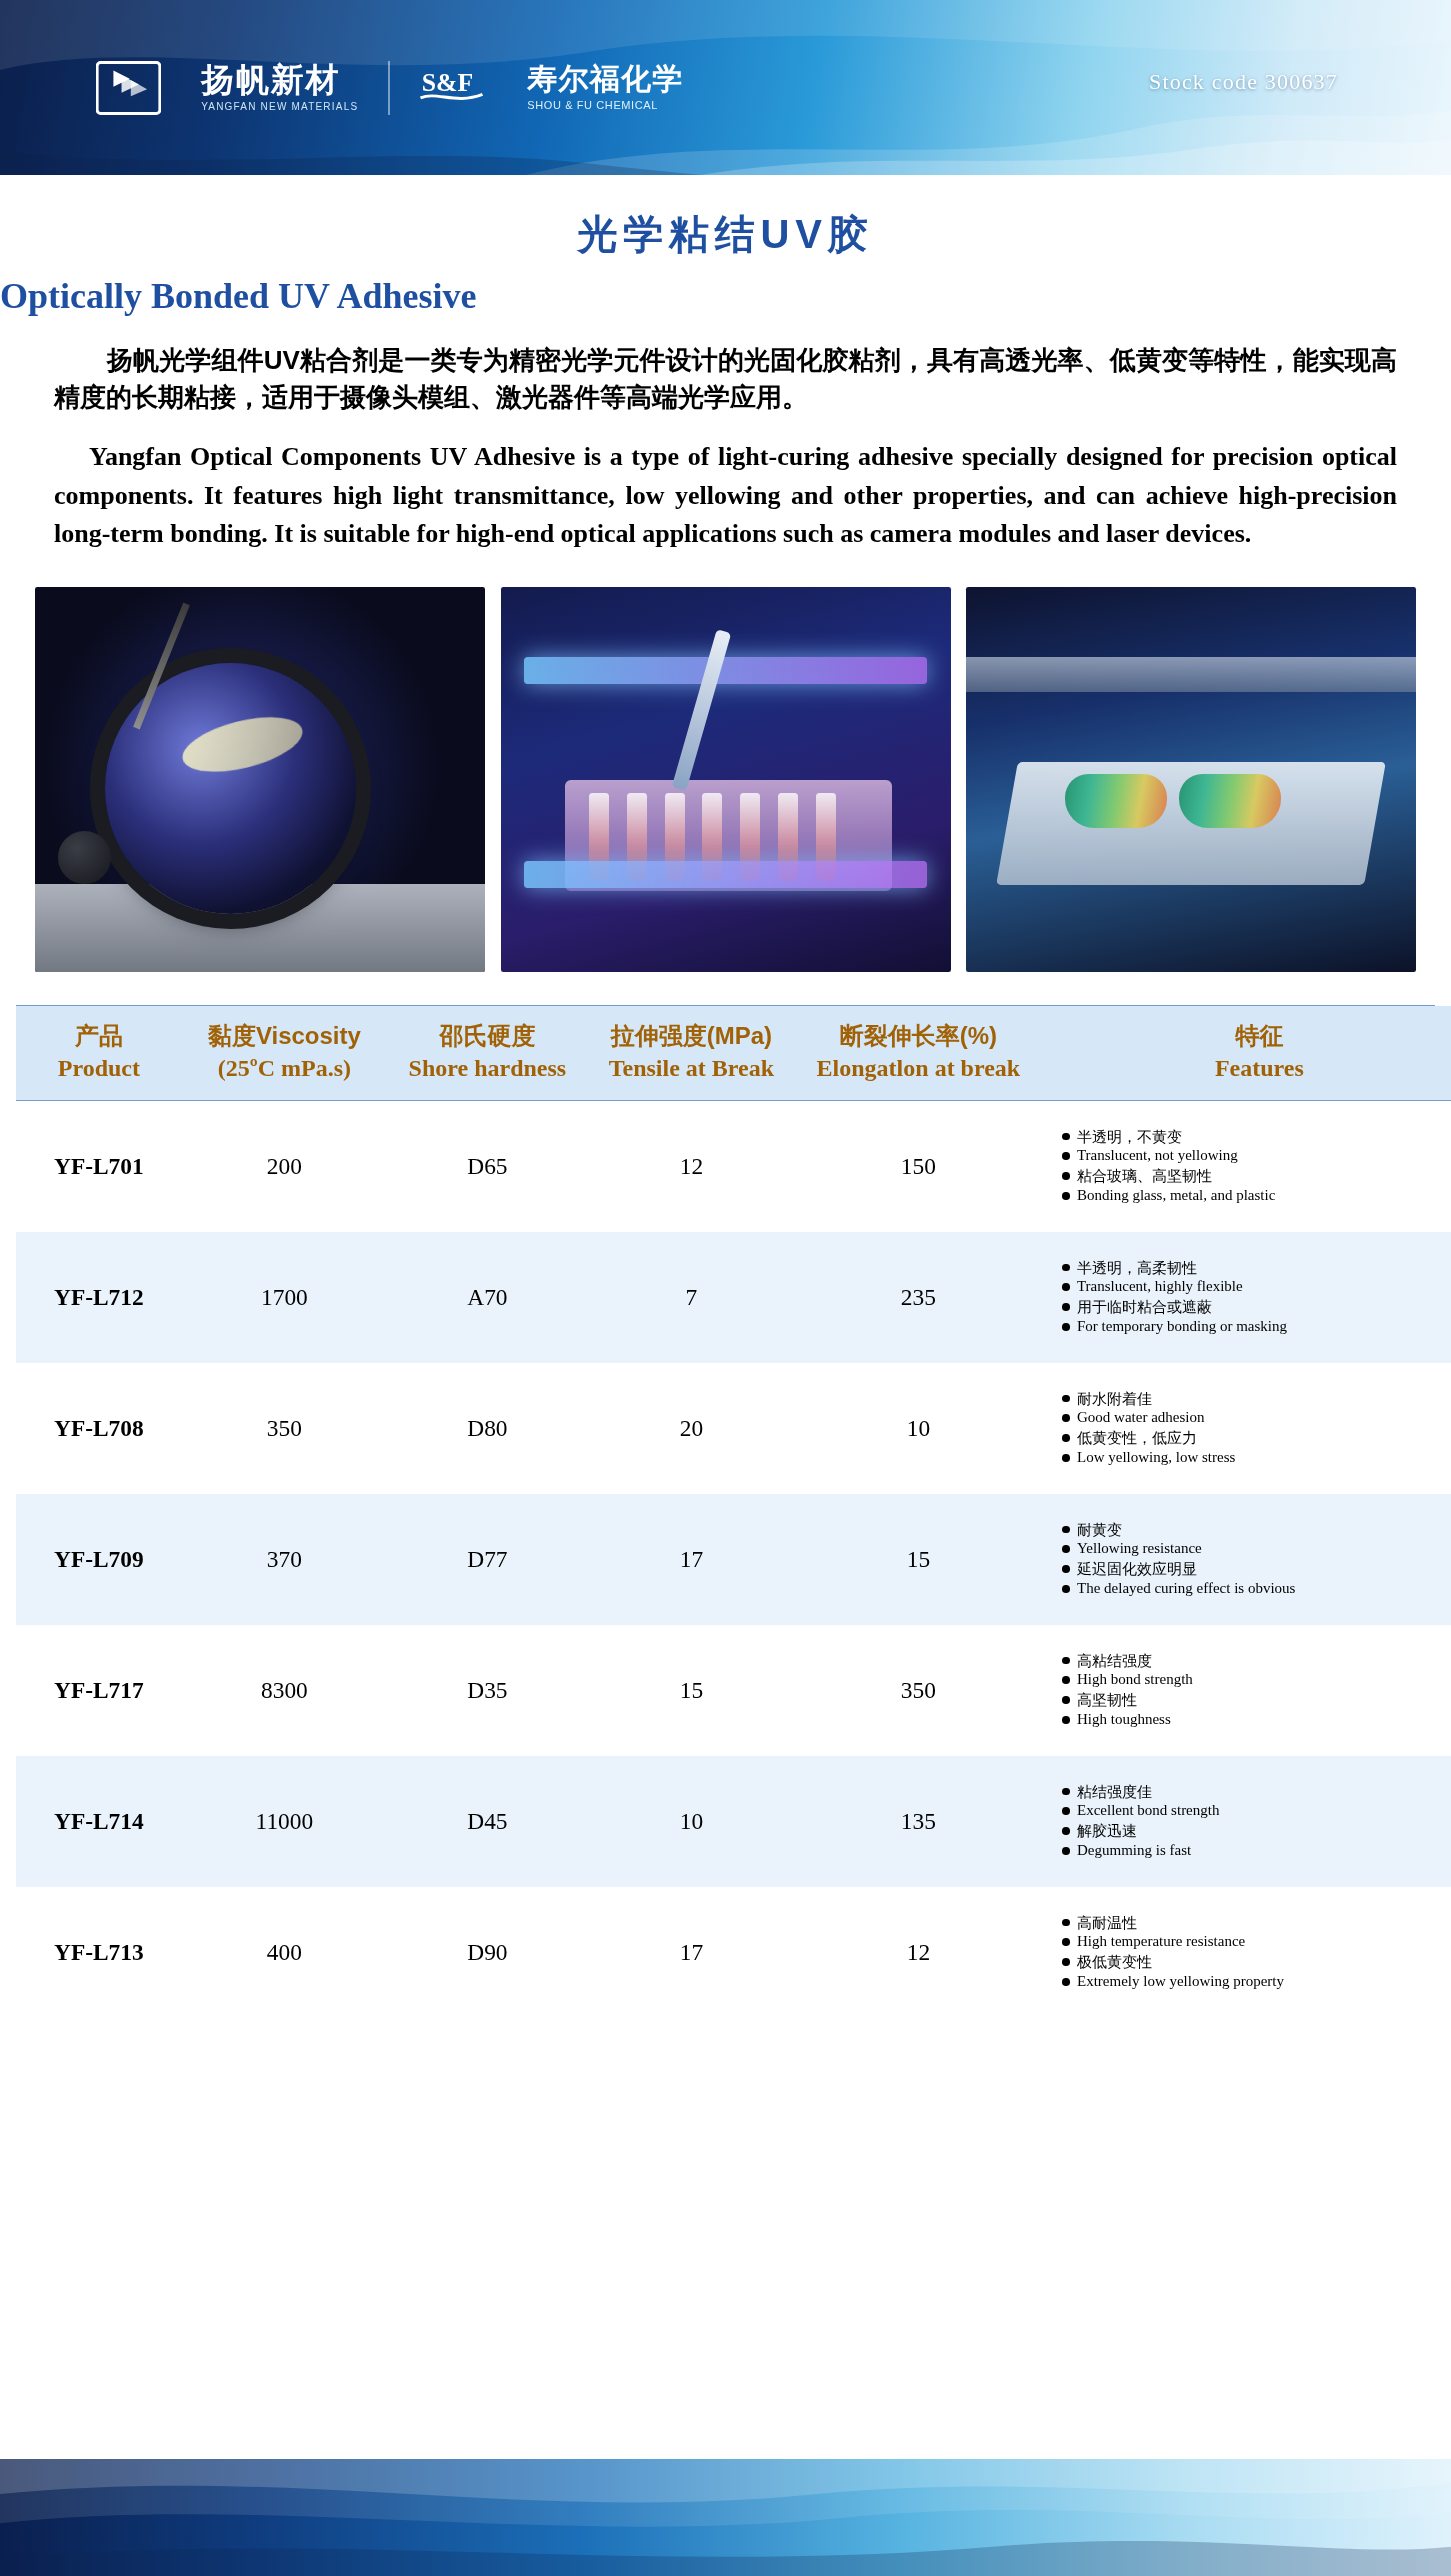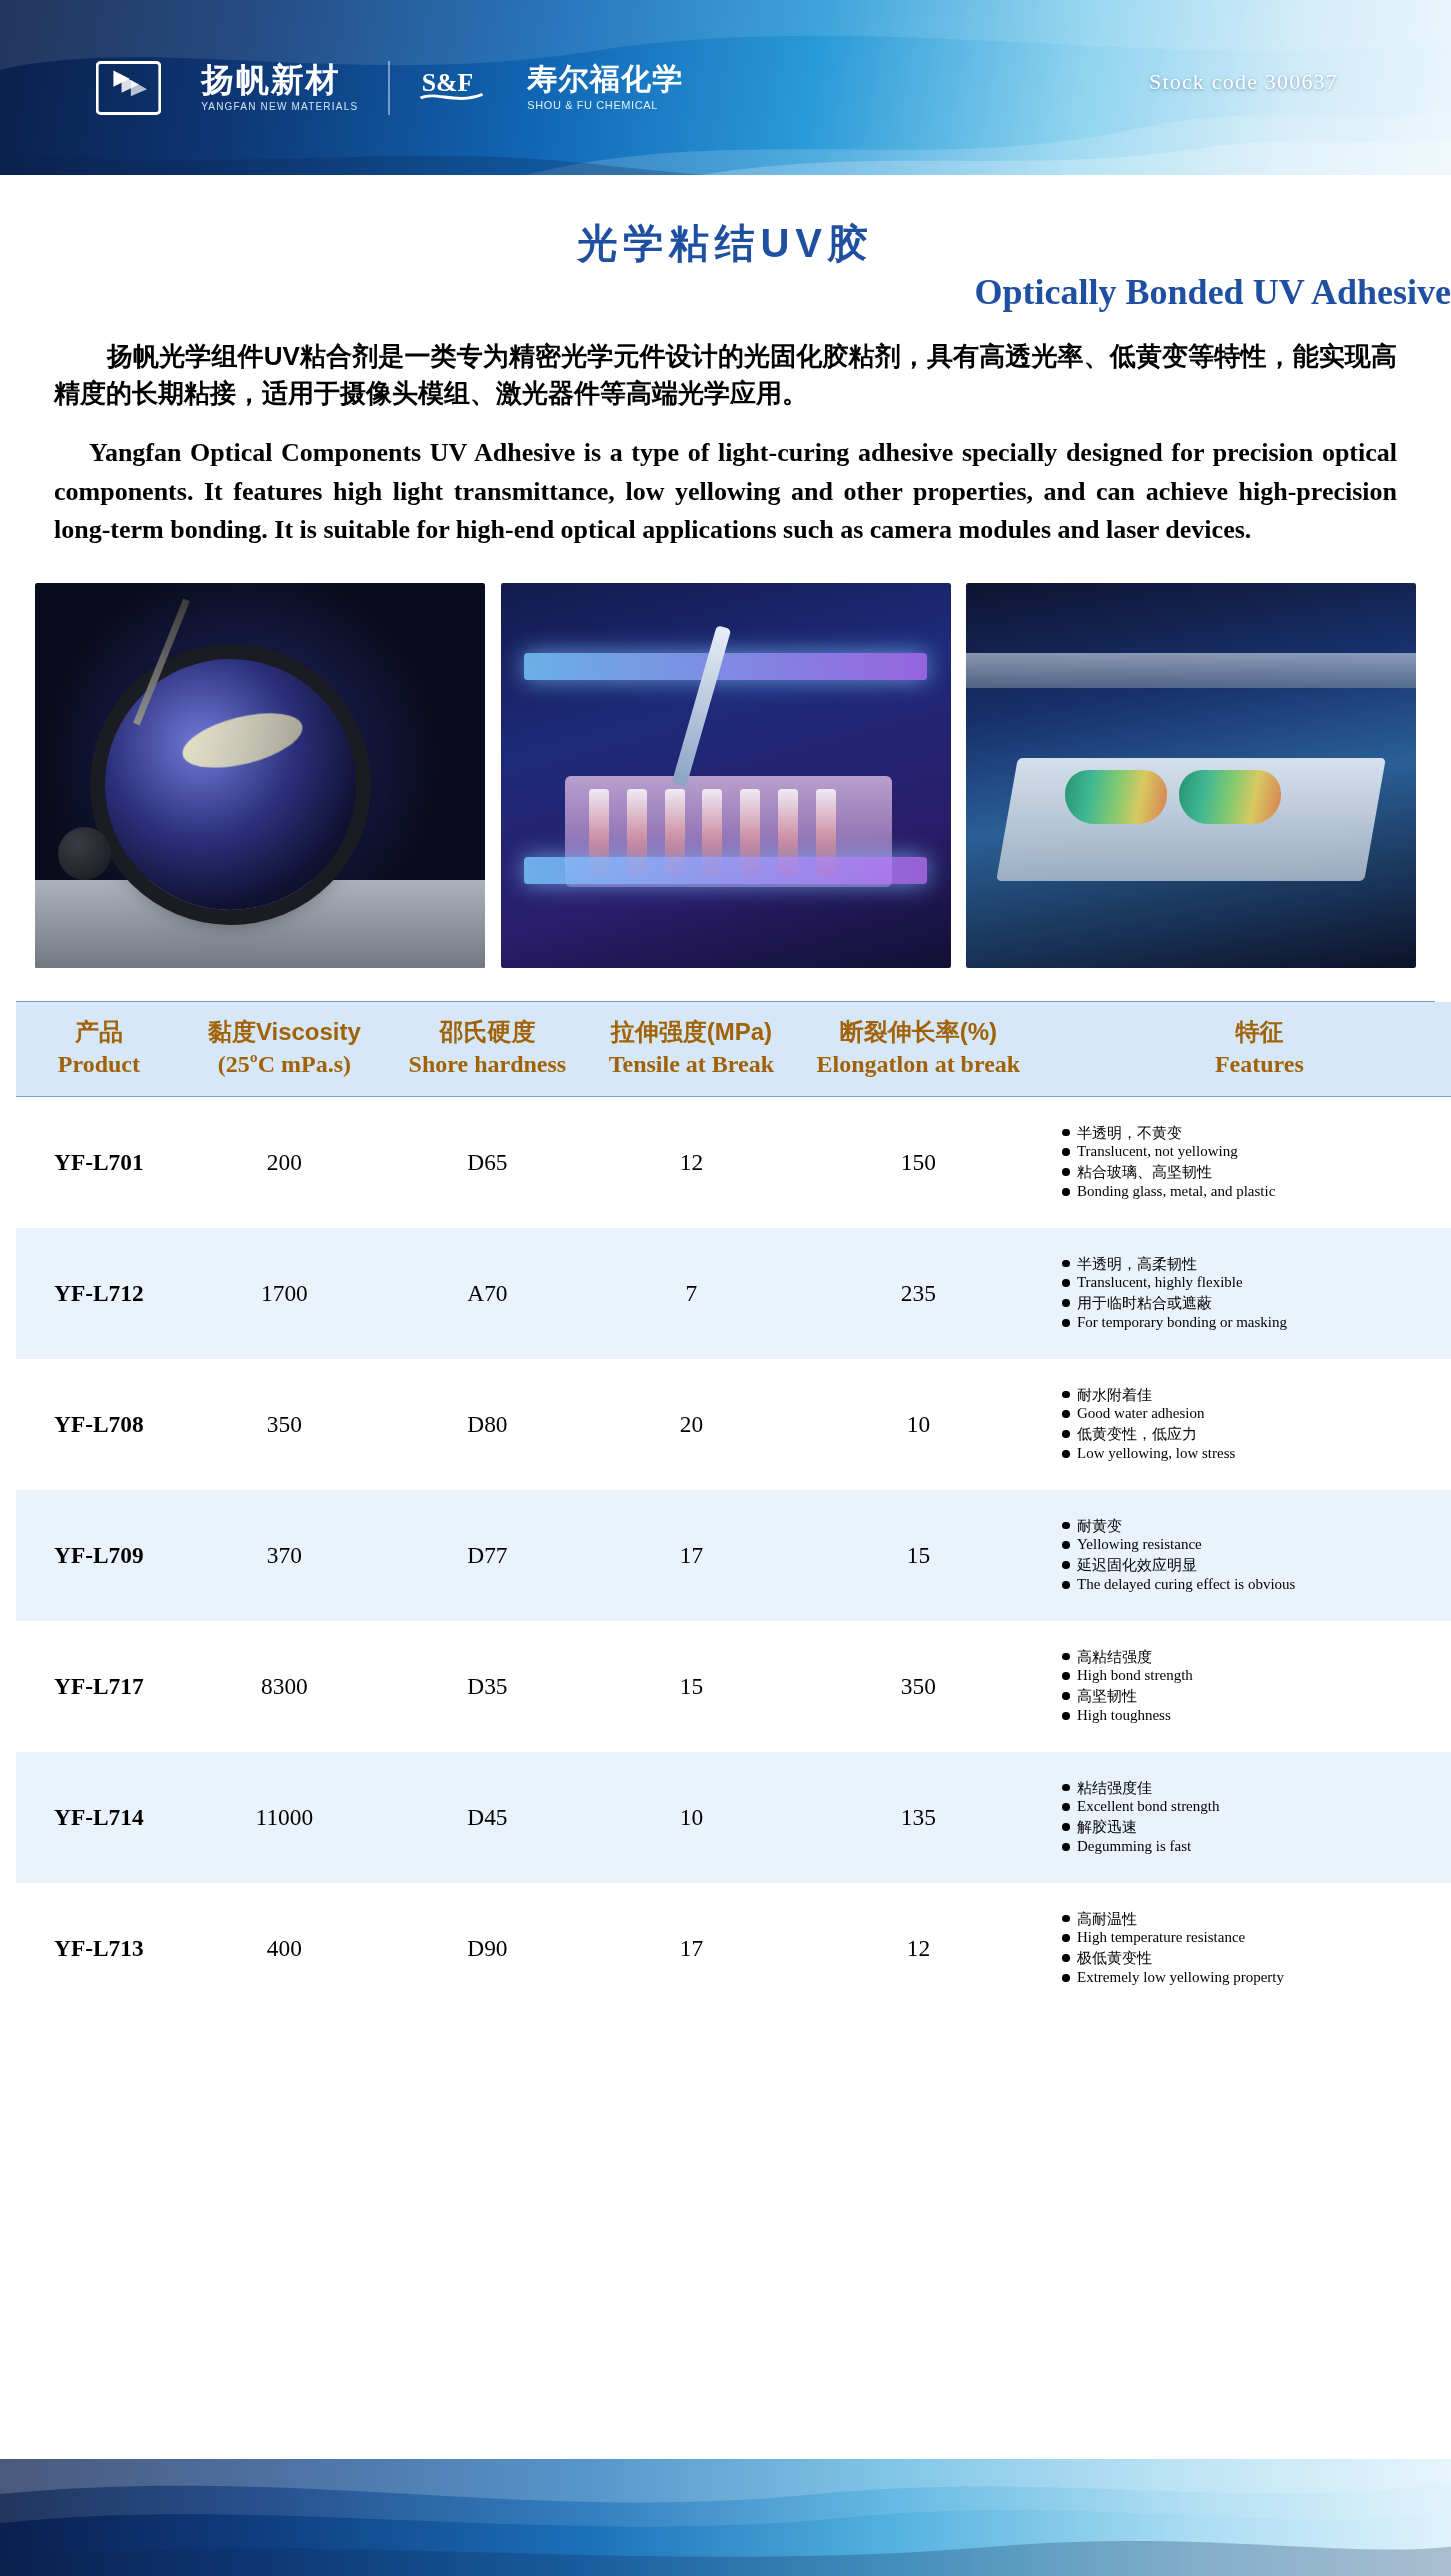"光学粘结UV胶" .title-cn { margin-top: 41px -> 32px }
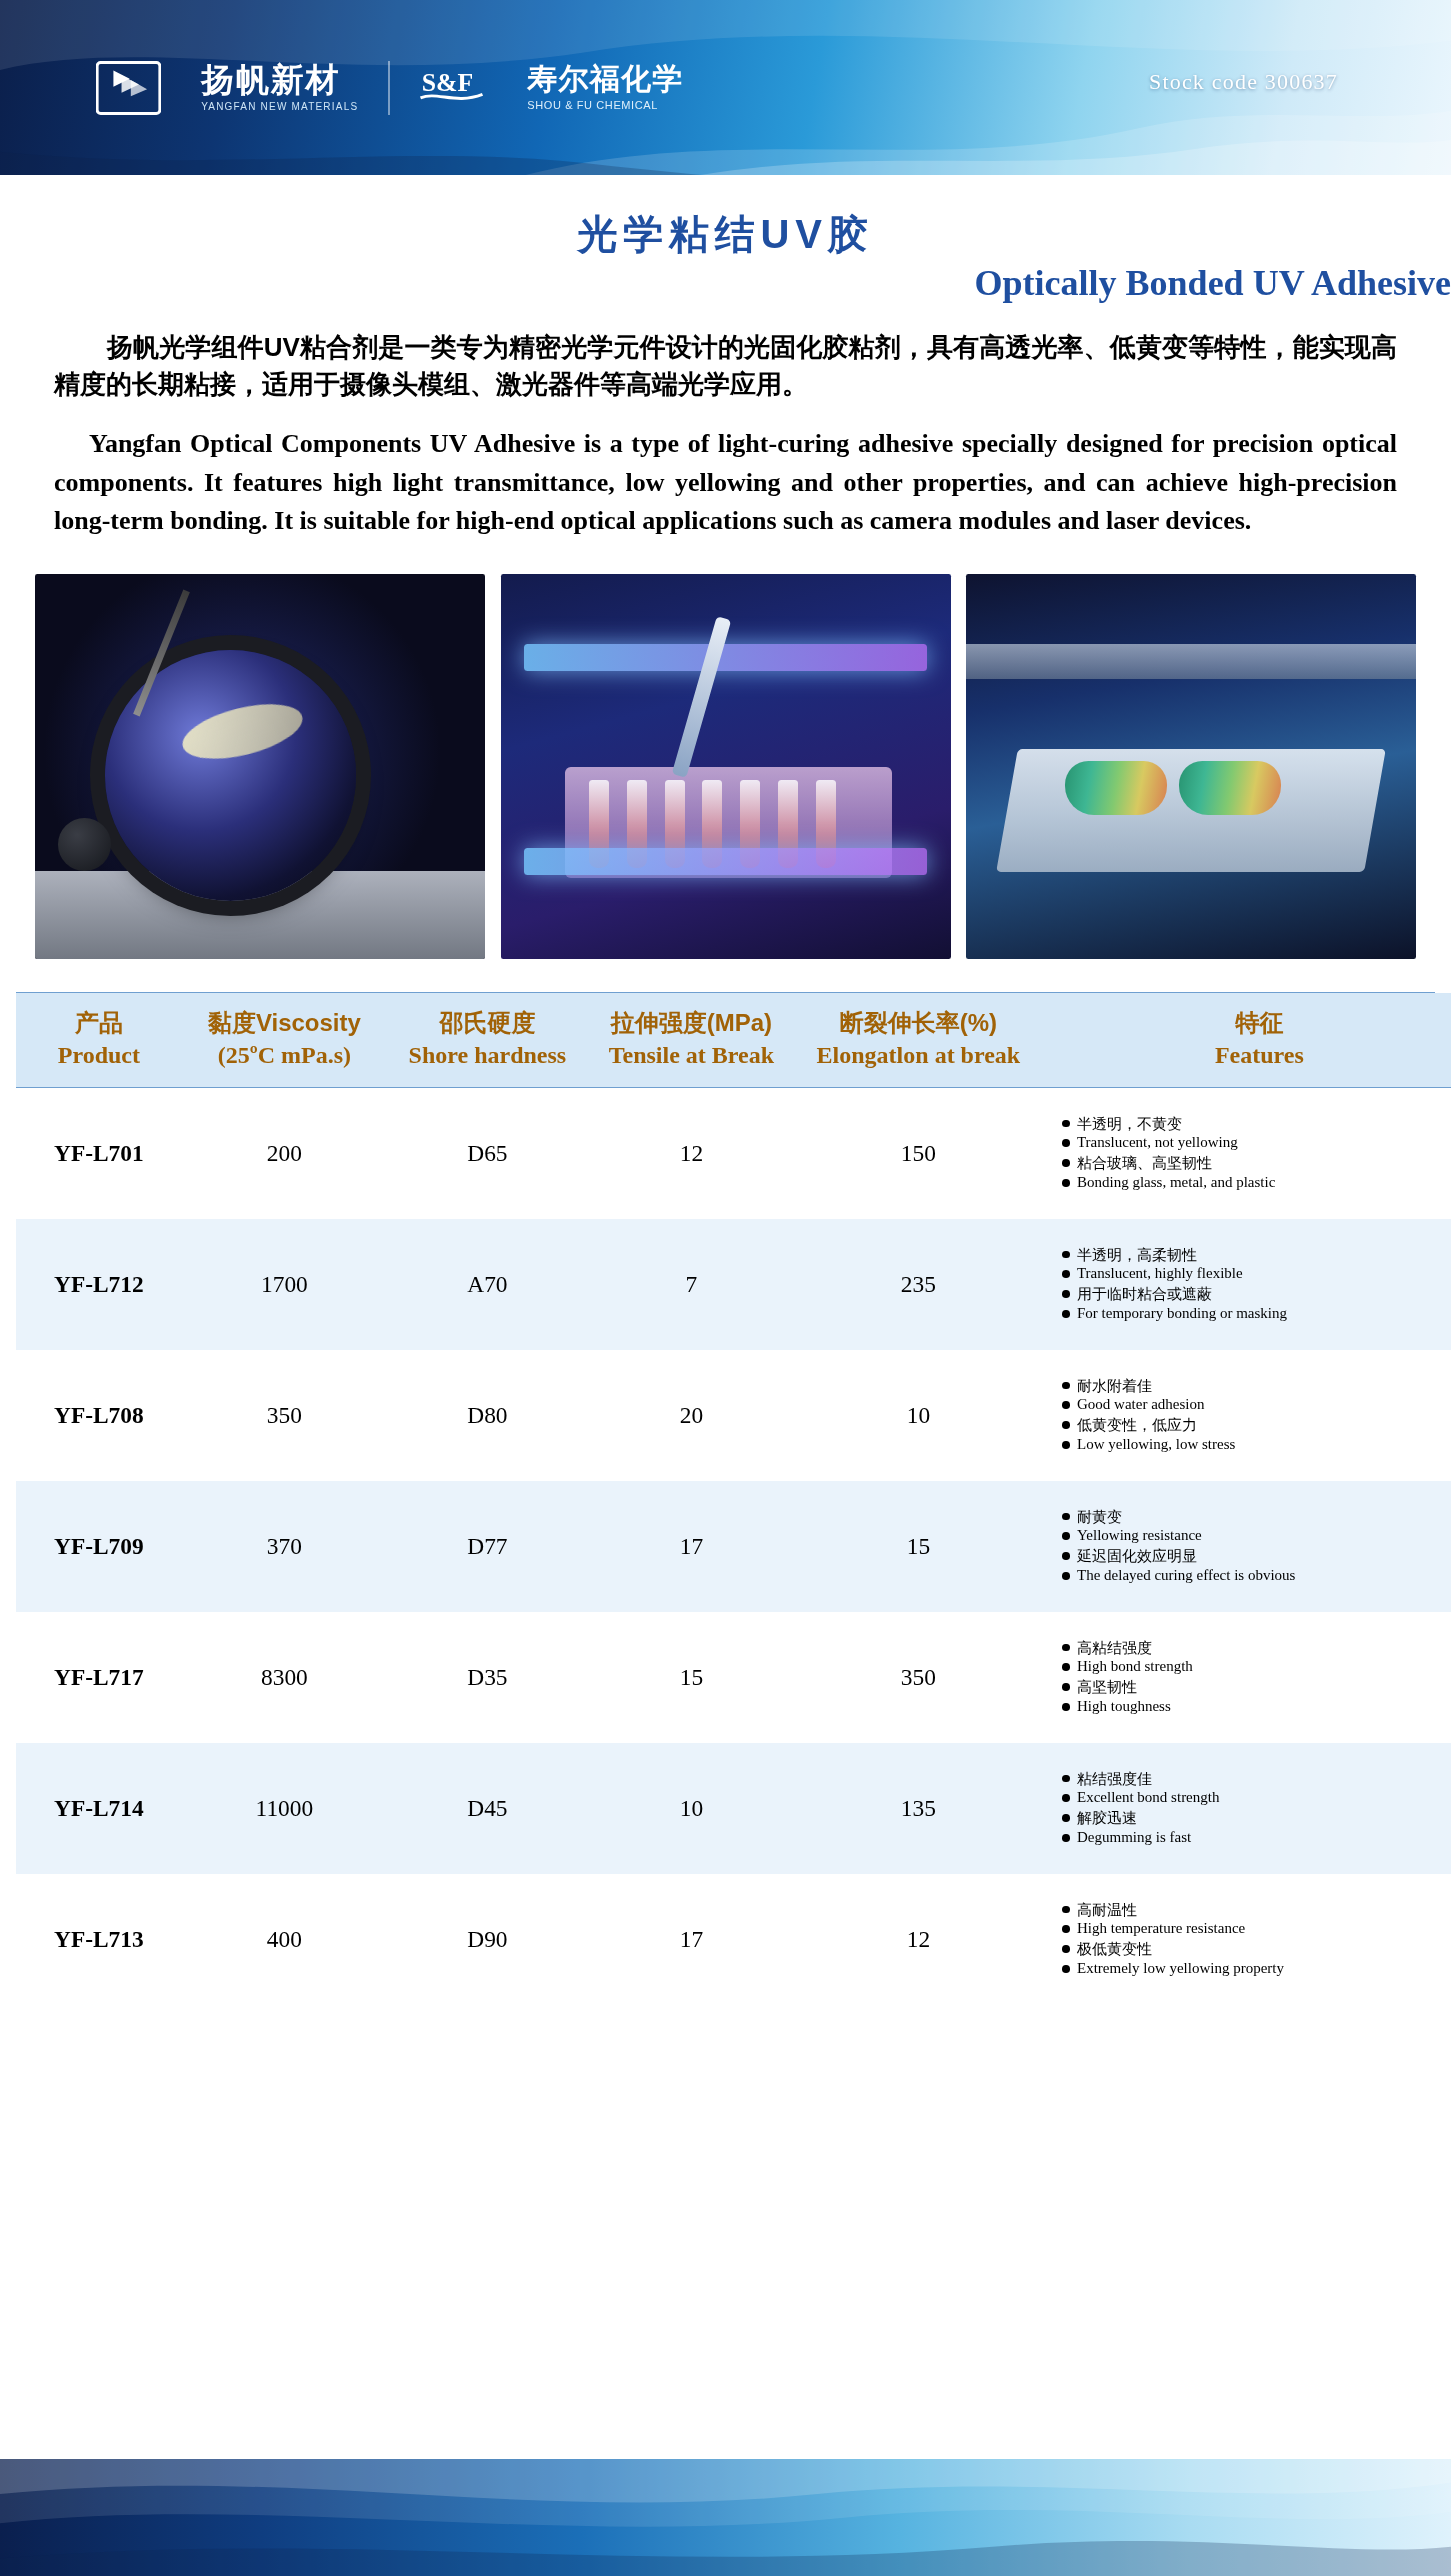"Optically Bonded UV Adhesive" .title-en { margin-top: 0 -> 13px; text-align: right -> left }
